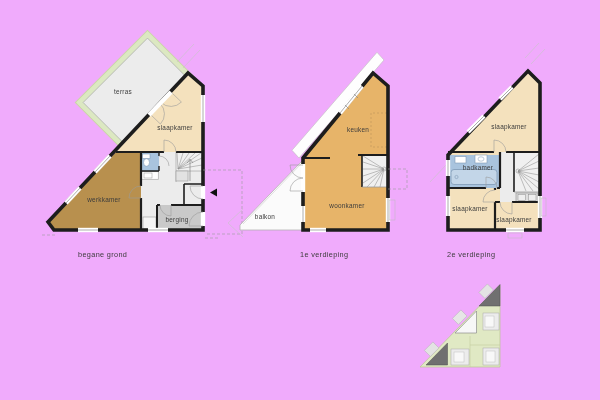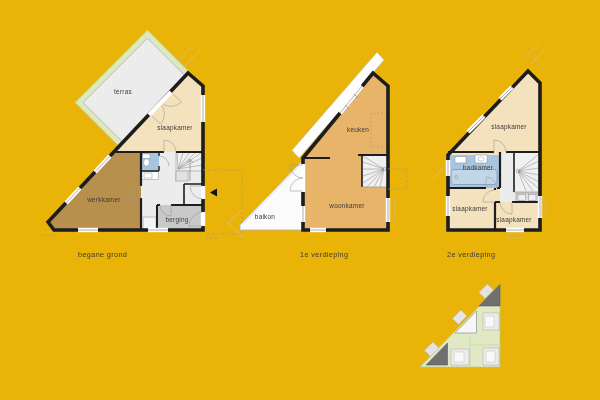"begane grond" .canvas { background: #eab308 -> #f0abfc }
